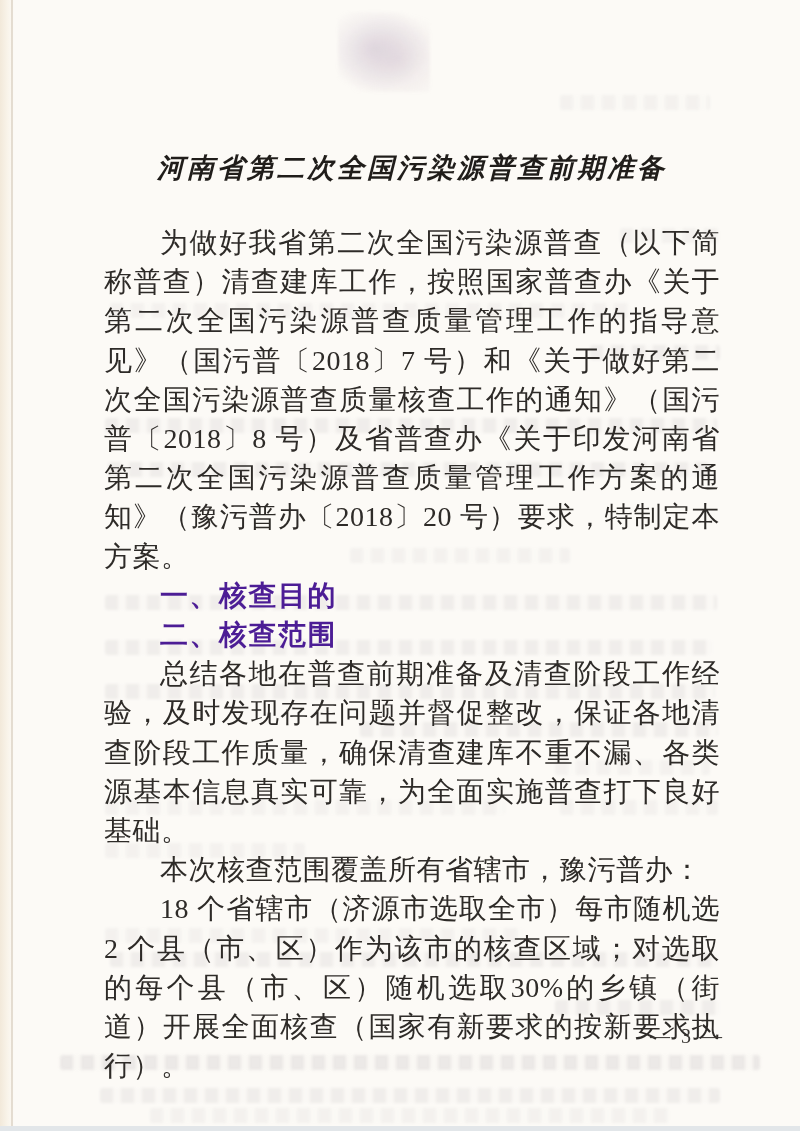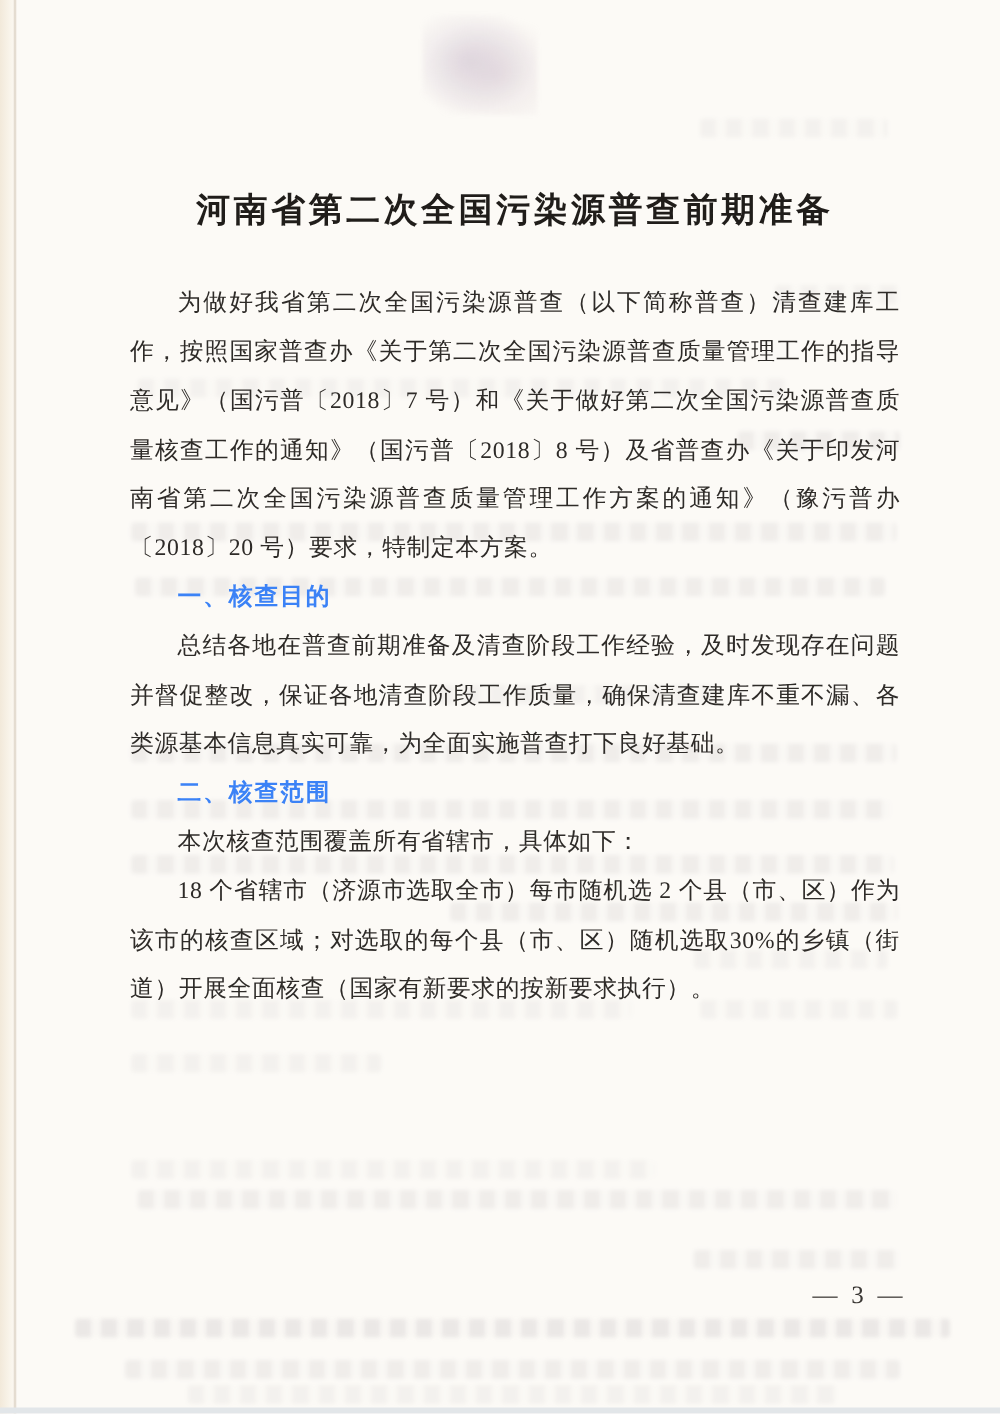"河南省第二次全国污染源普查前期准备" .title { font-style: none -> italic }
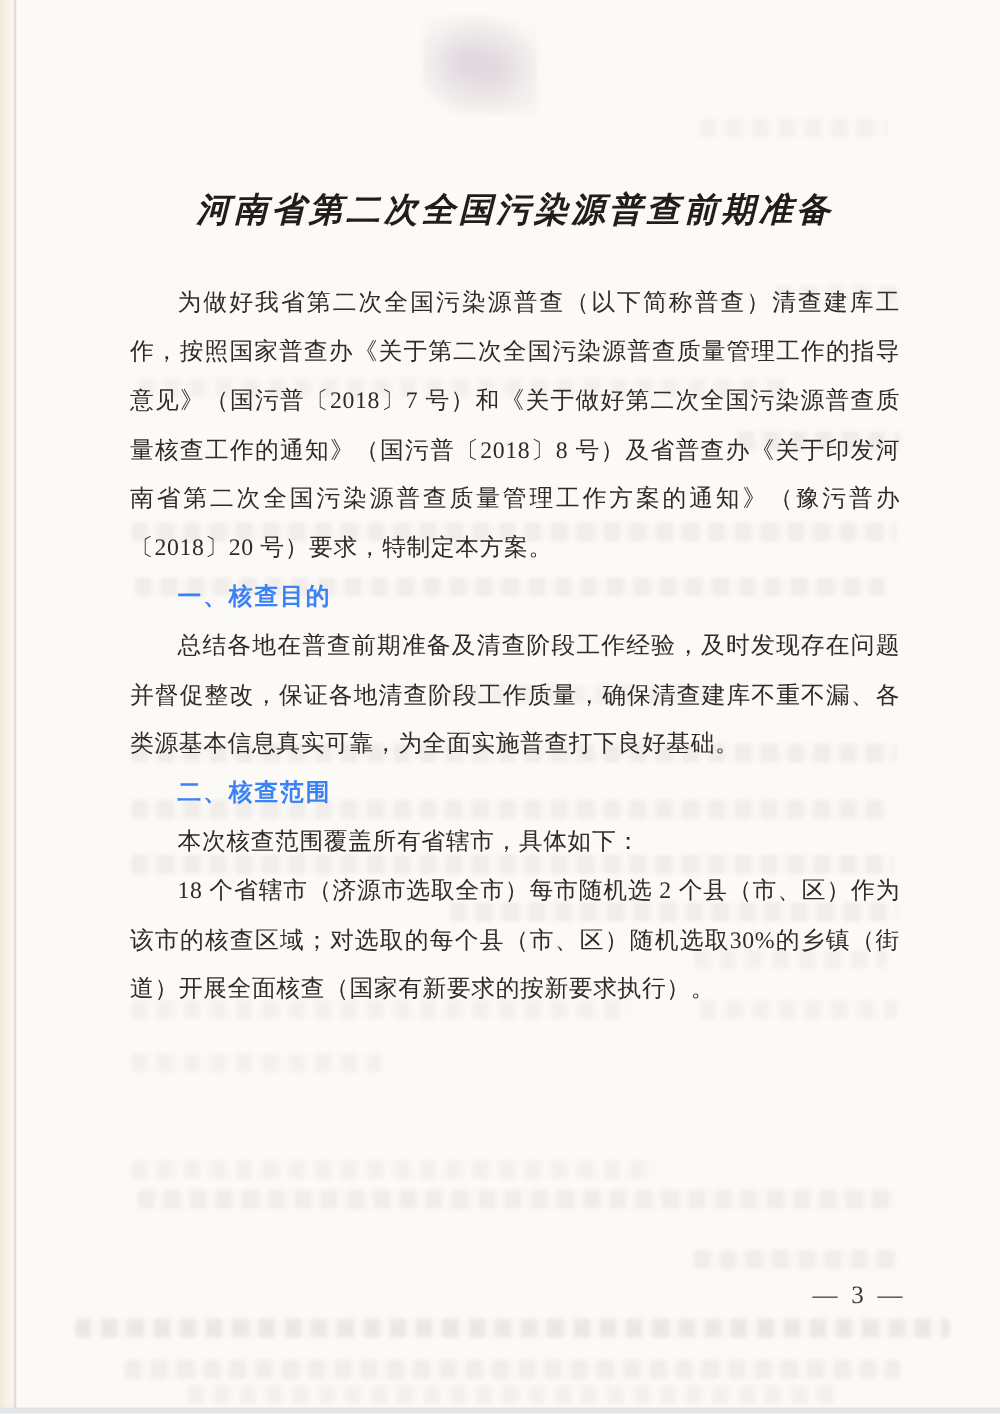"为做好我省第二次全国污染源普查（以下简称普查）清查建库工作，按照国家普查办《关于" .bodytext { font-size: 19px -> 28px }
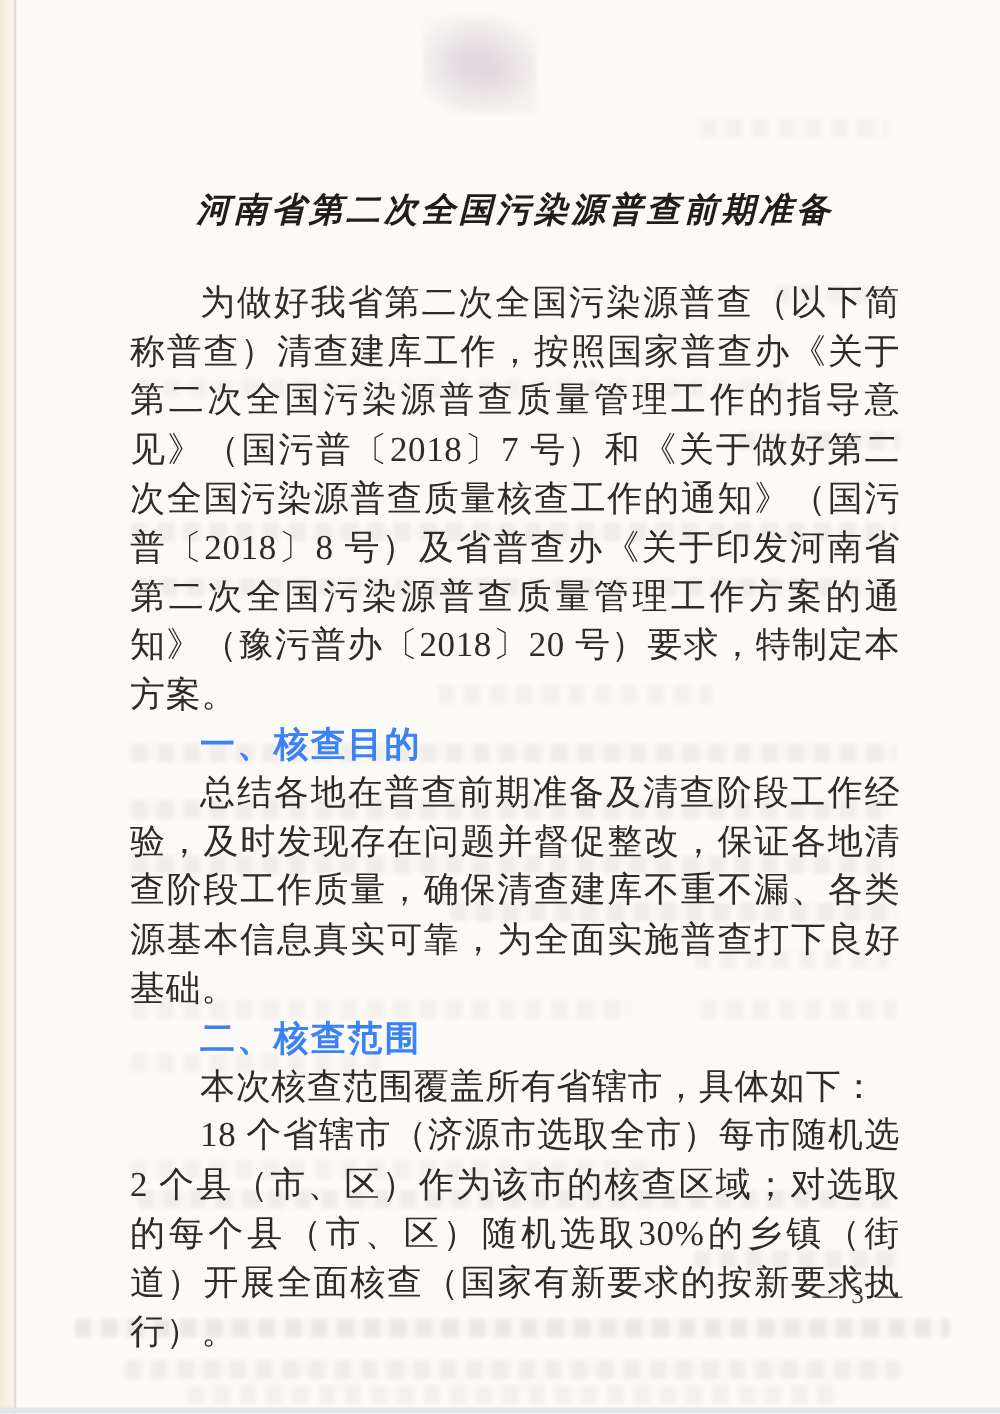"一、核查目的" .heading { color: #3b82f6 -> #4c1d95 }
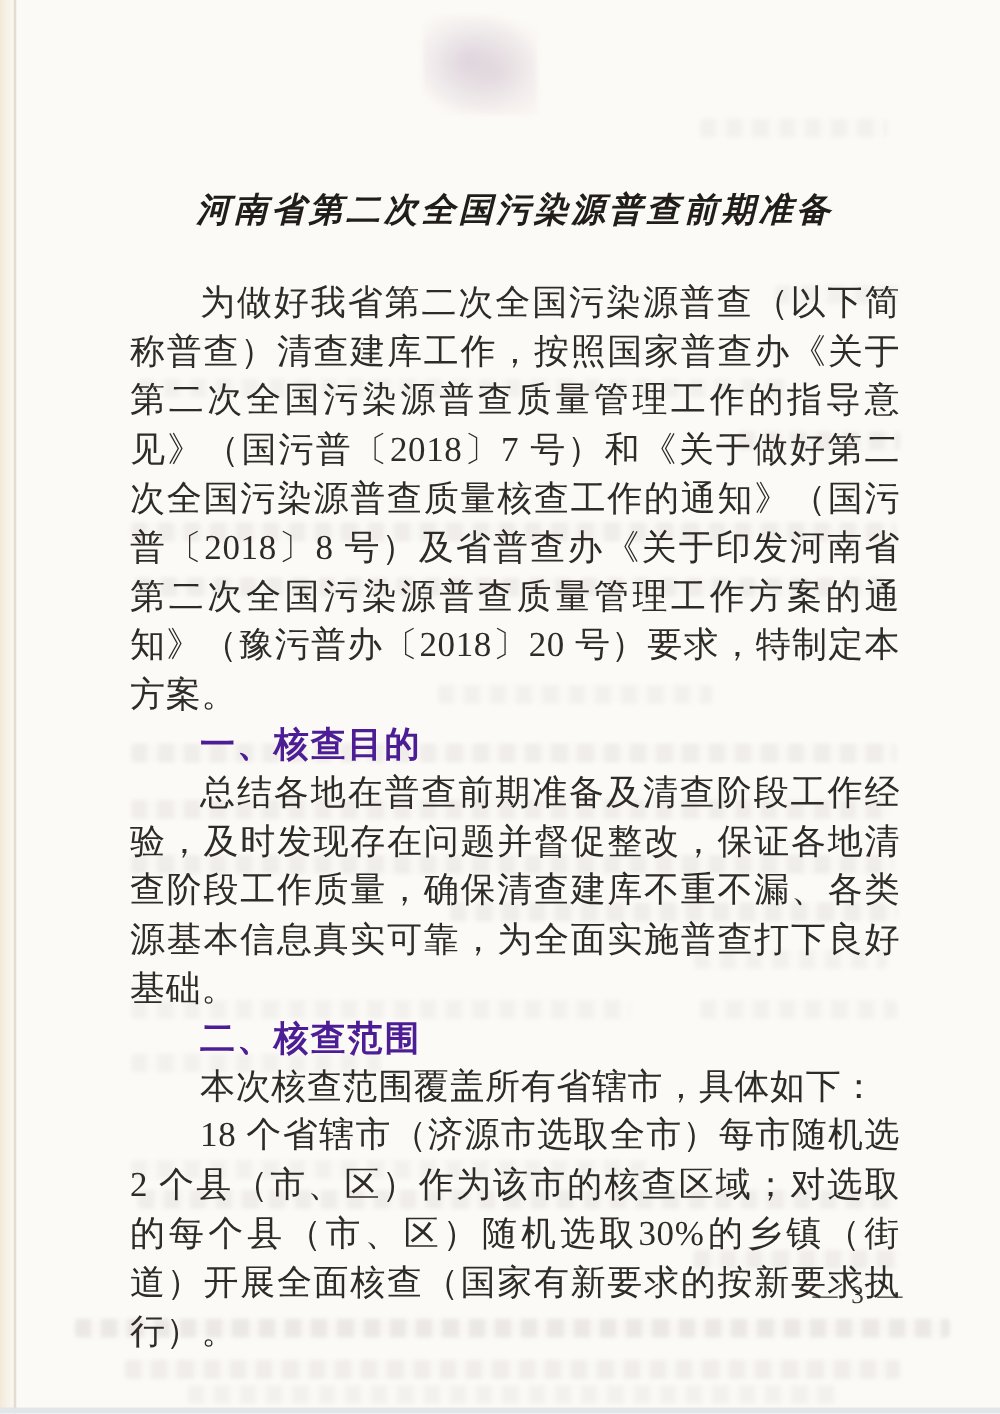"总结各地在普查前期准备及清查阶段工作经验，及时发现存在问题并督促整改，保证各地清" p.para { order: before "二、核查范围" -> after "二、核查范围" }
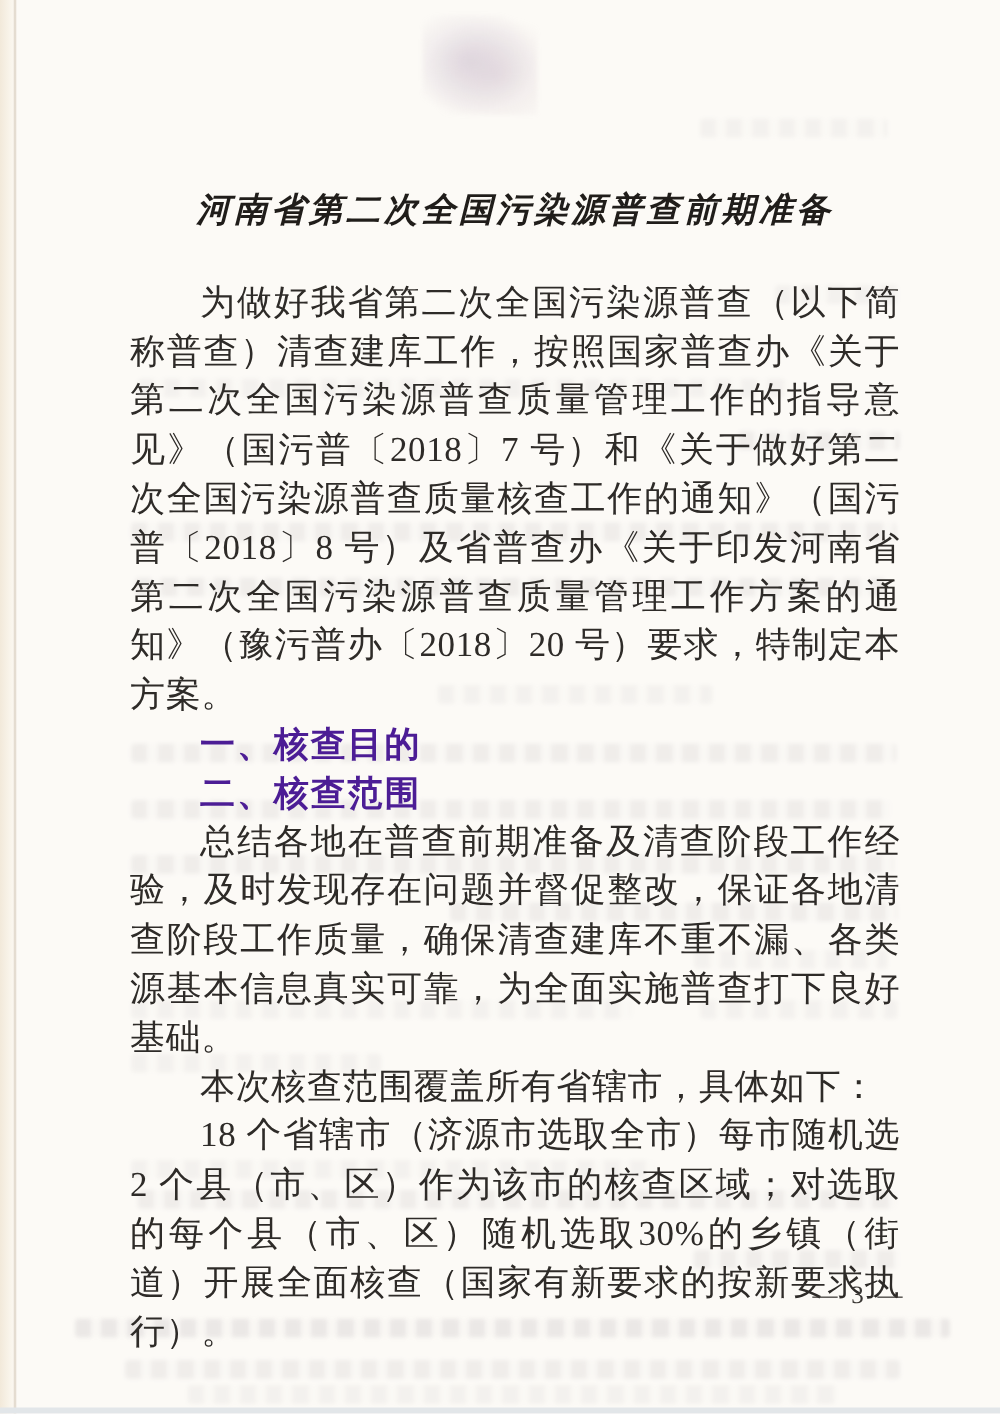"本次核查范围覆盖所有省辖市，具体如下：" p.para { text: 具体如下 -> 豫污普办 }
